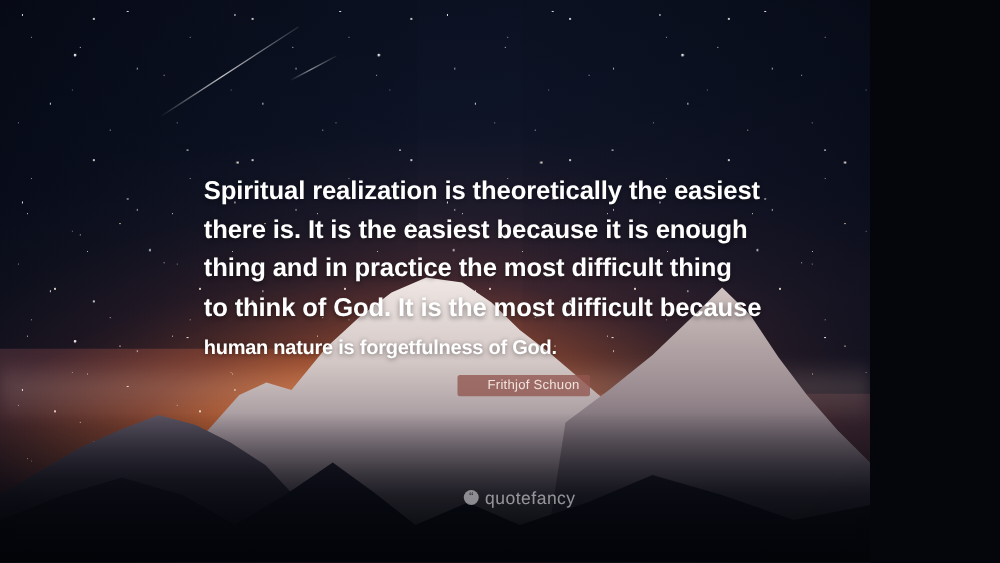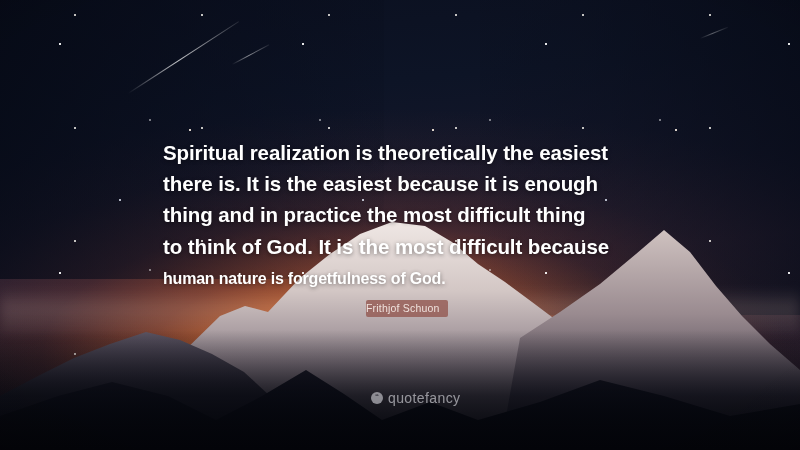"Spiritual realization is theoretically" .poster { width: 800px -> 696px }
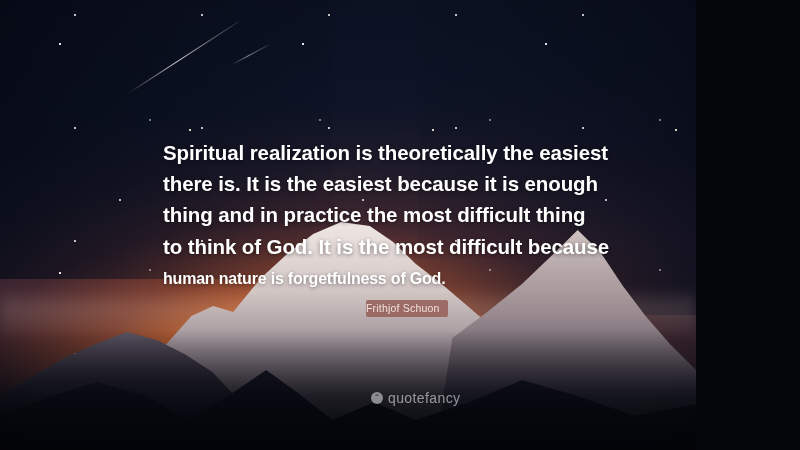"Frithjof Schuon" .attribution { padding: 2px 8px 3px 0 -> 2px 8px 3px 24px }
